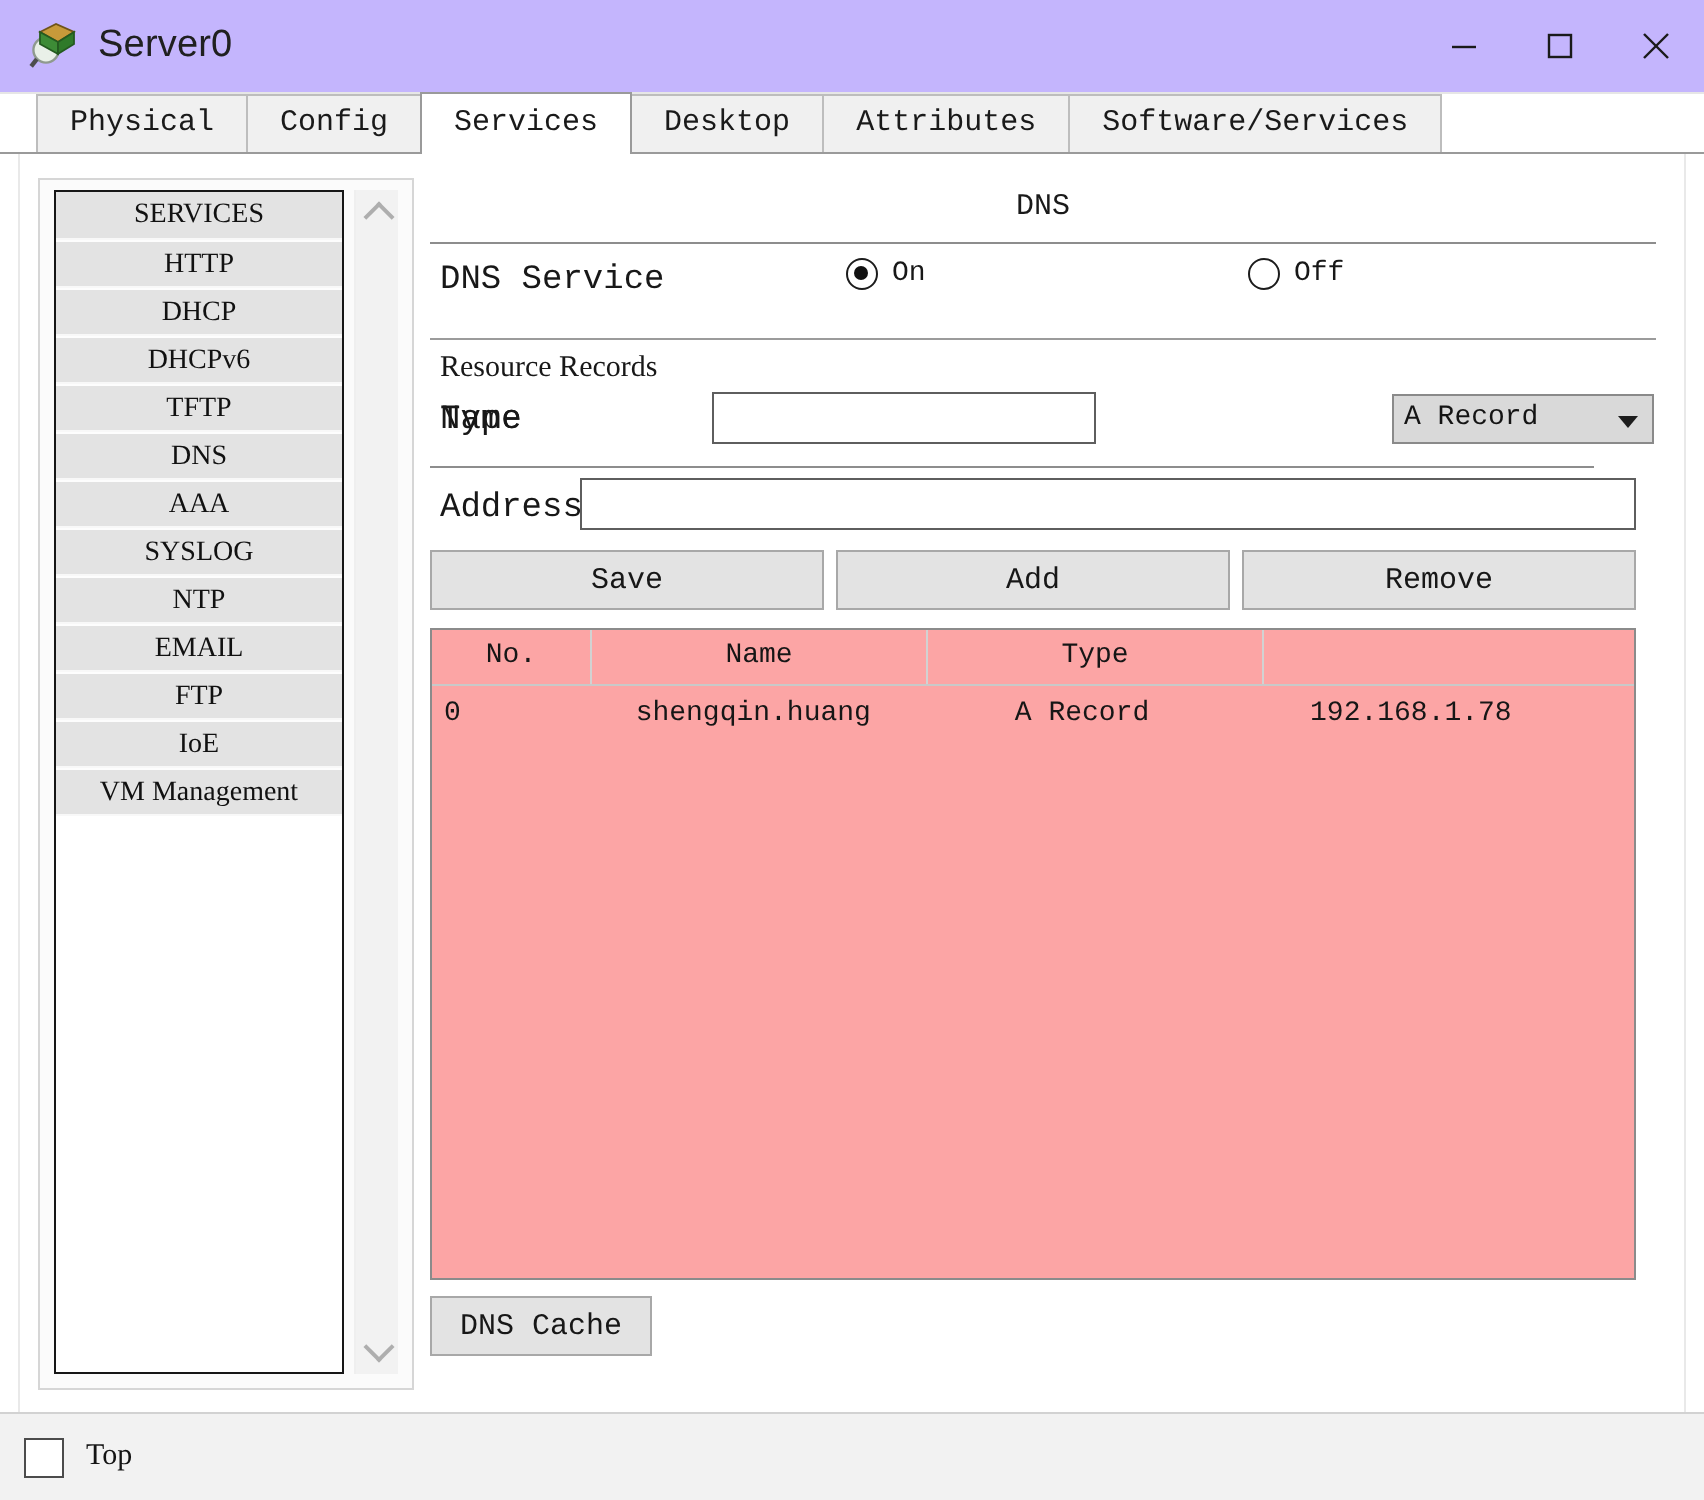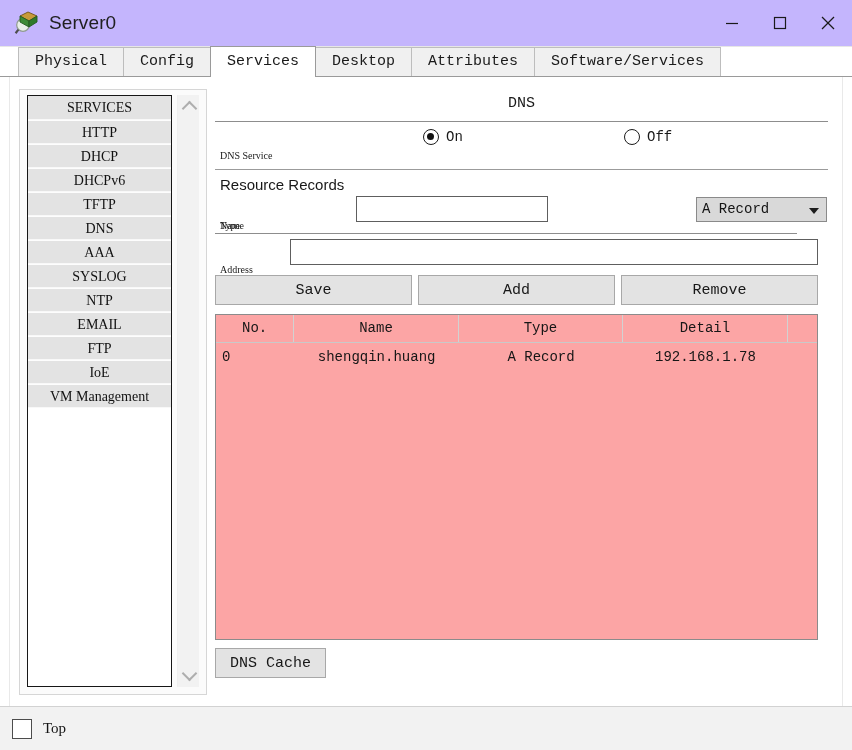"DNS Service" .lbl { font-family: Liberation Serif, serif -> Liberation Mono, monospace; font-size: 10px -> 17px; margin-top: 19px -> none }
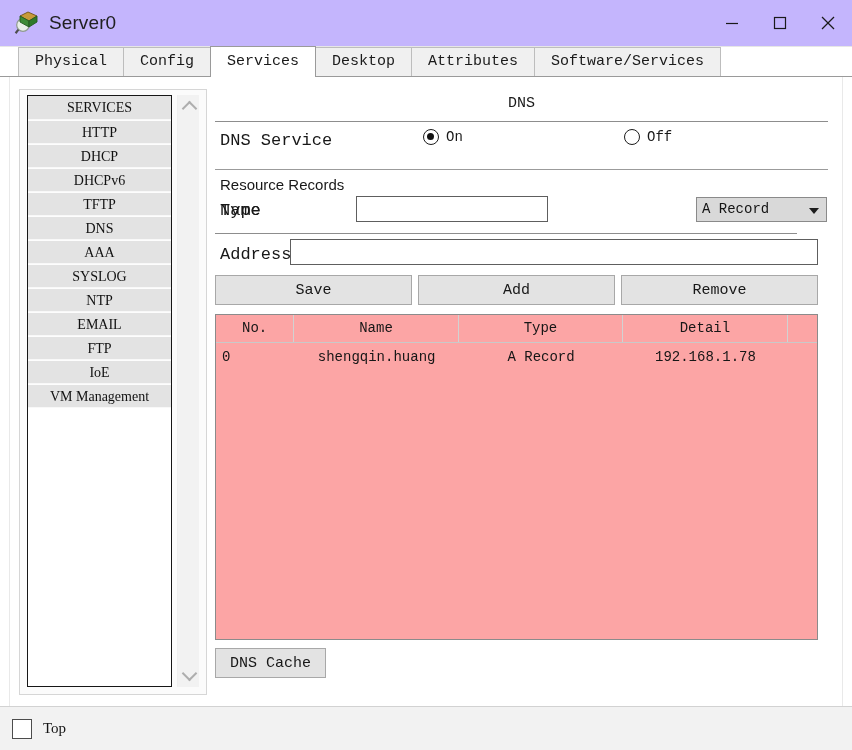"Resource Records" .sec-title { font-family: Liberation Sans, sans-serif -> Liberation Serif, serif }
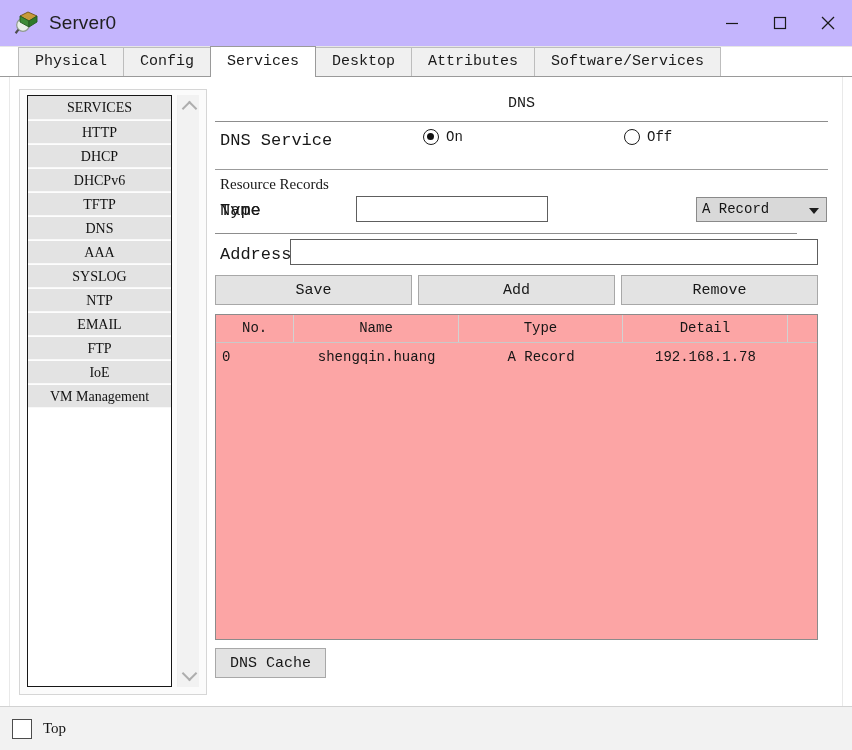"Detail" div.th { html: <div>Detail</div> -> none }
